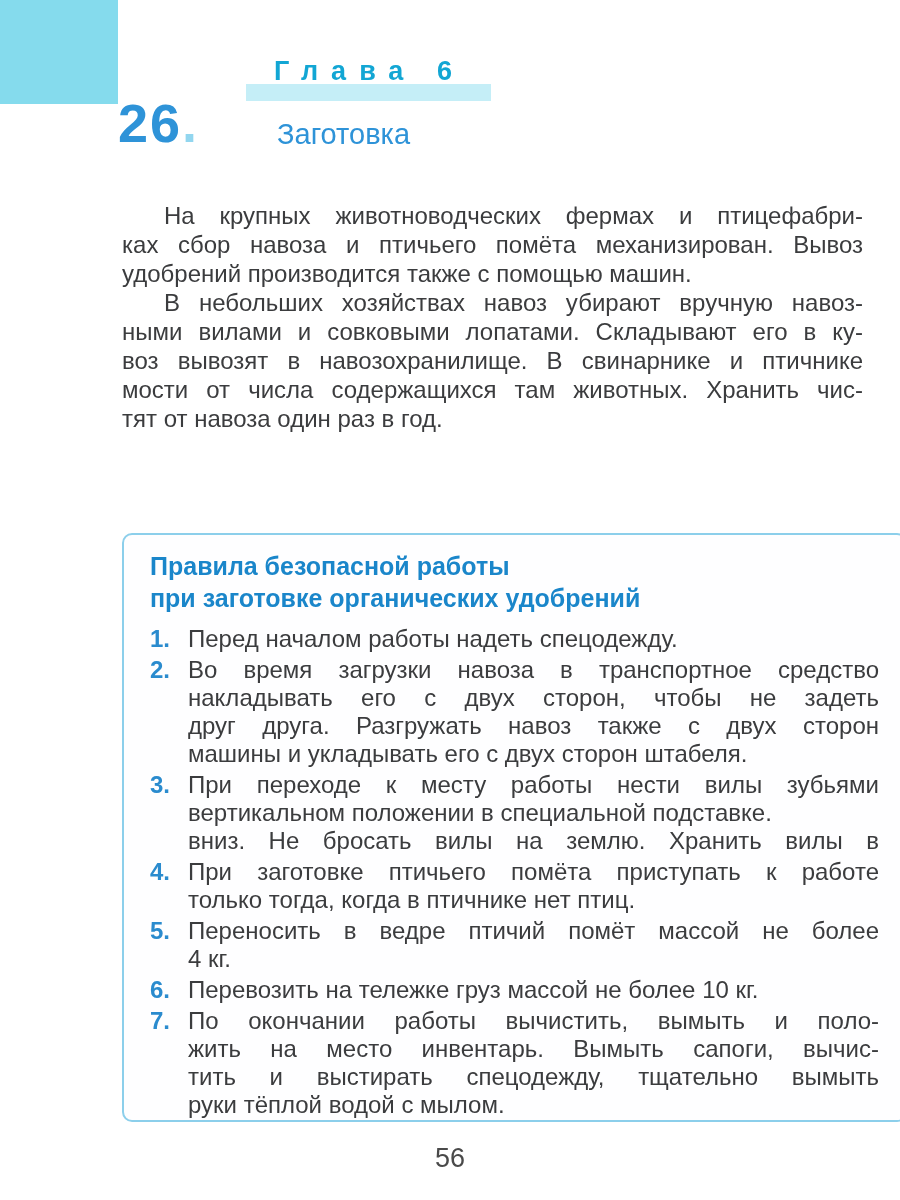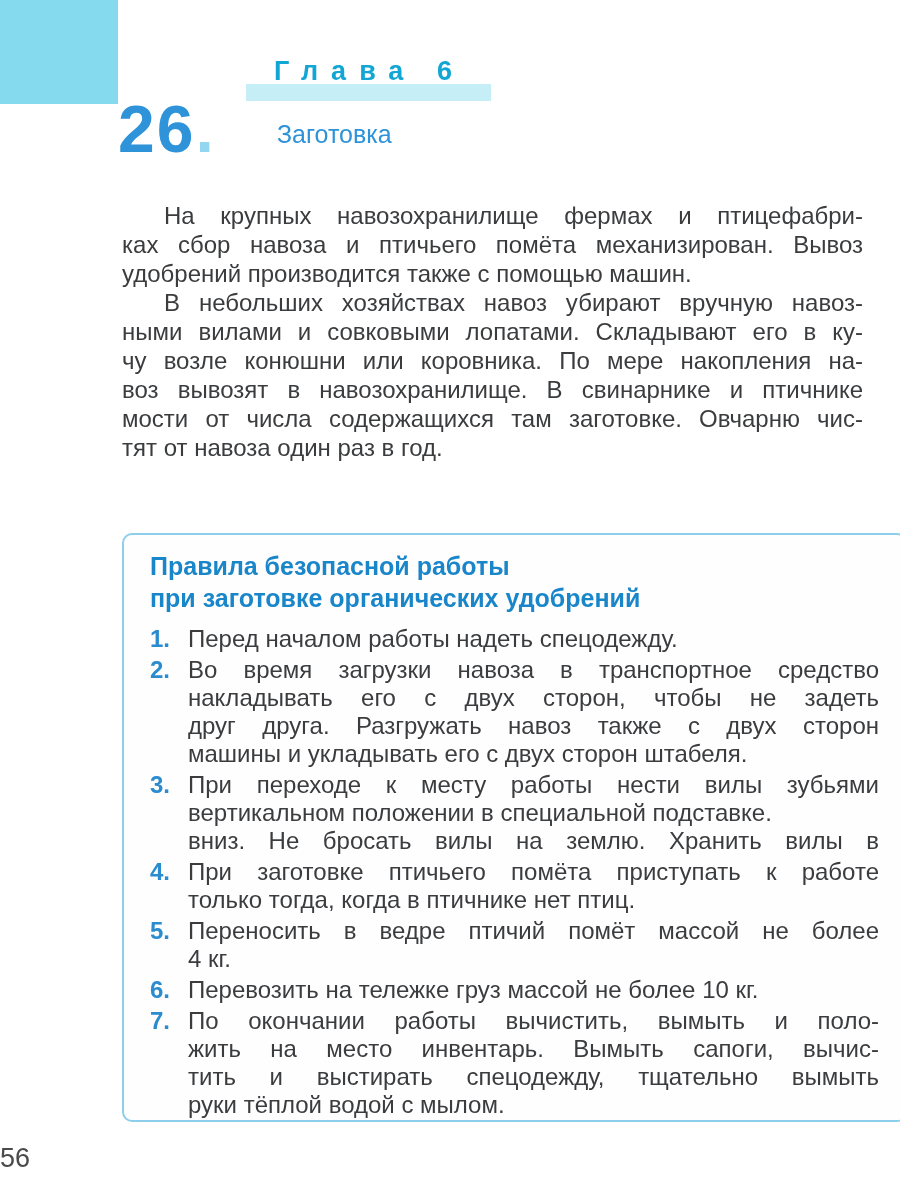"26." .secnum { font-size: 66px -> 54px }
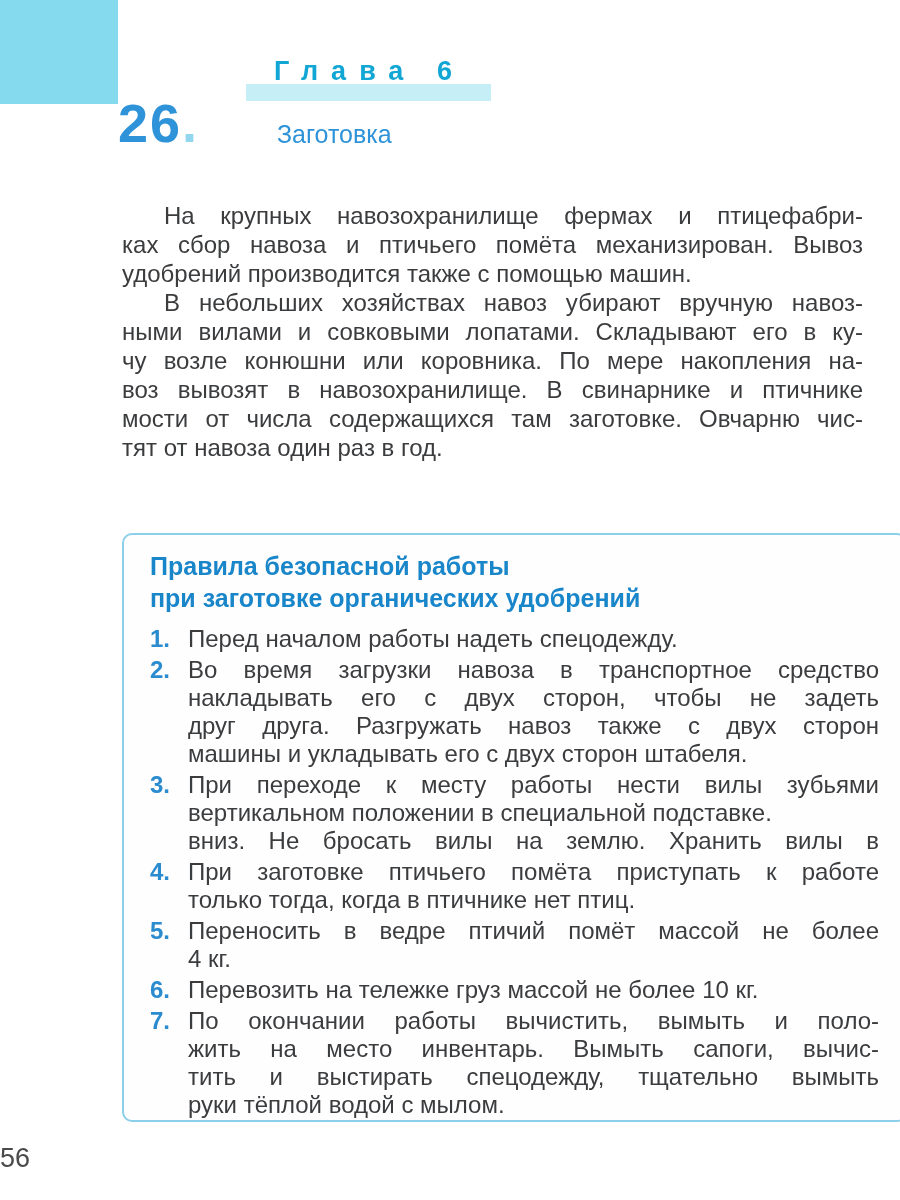"Заготовка" .title { font-size: 25px -> 29px }
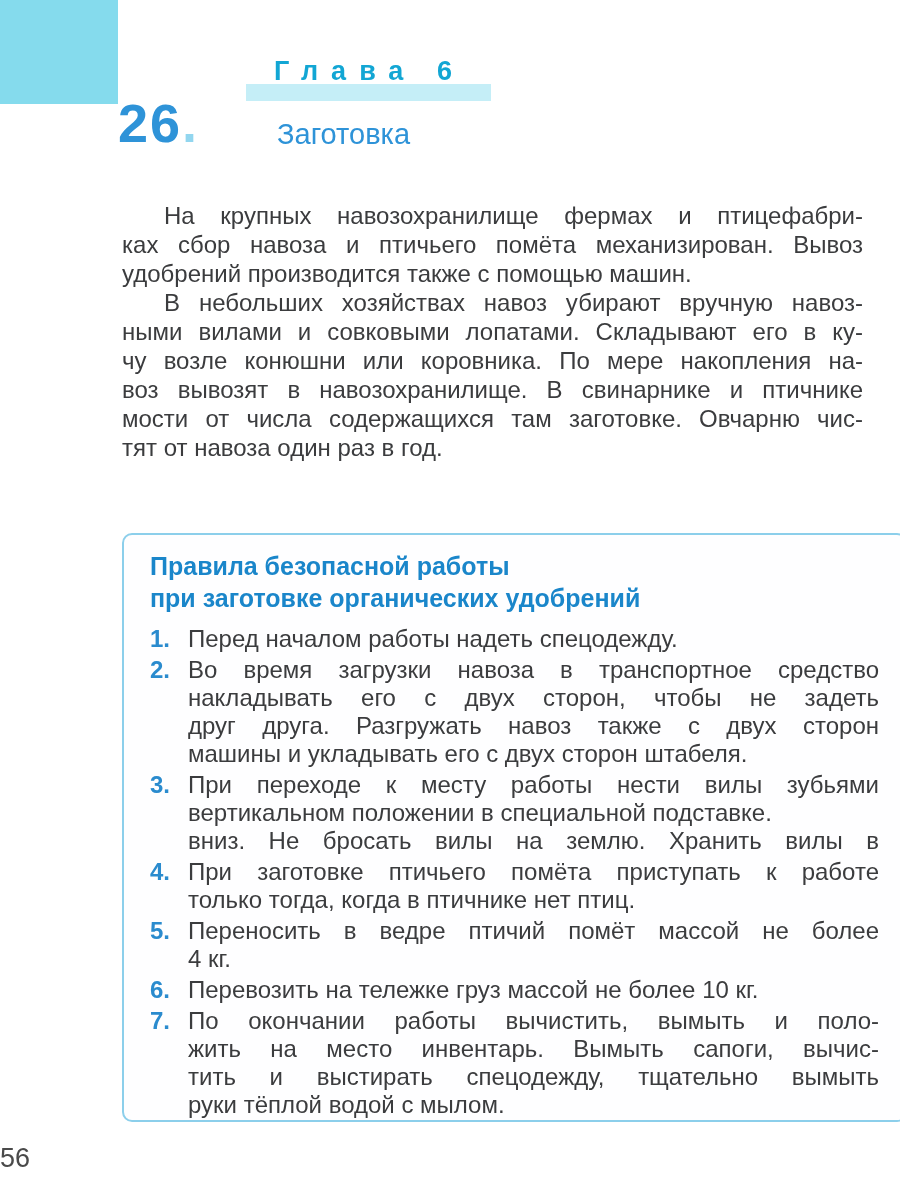"На крупных навозохранилище фермах и" div.tline { text: навозохранилище -> животноводческих }
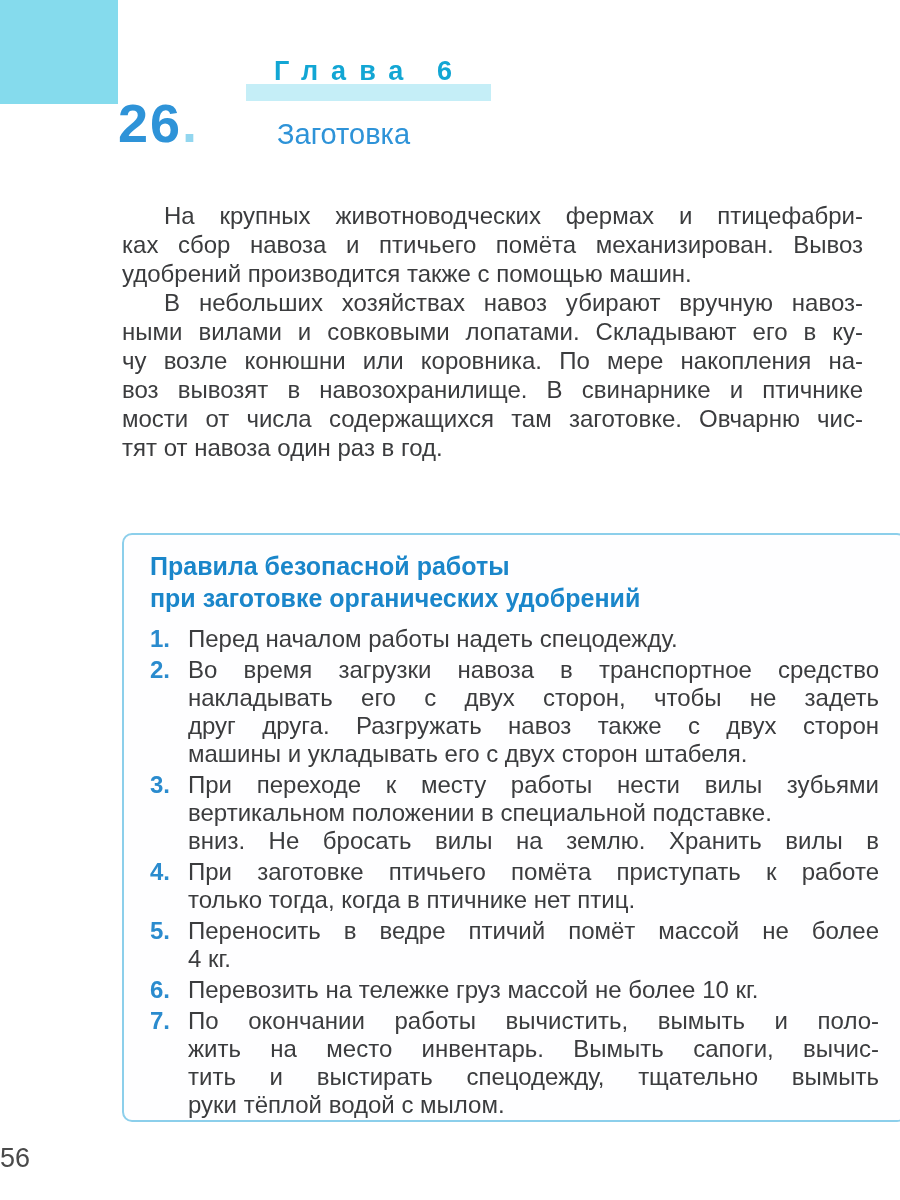"чу возле конюшни или коровника." div.tline { html: <div>чу возле конюшни или коровника. По мере накопления на-</div> -> none }
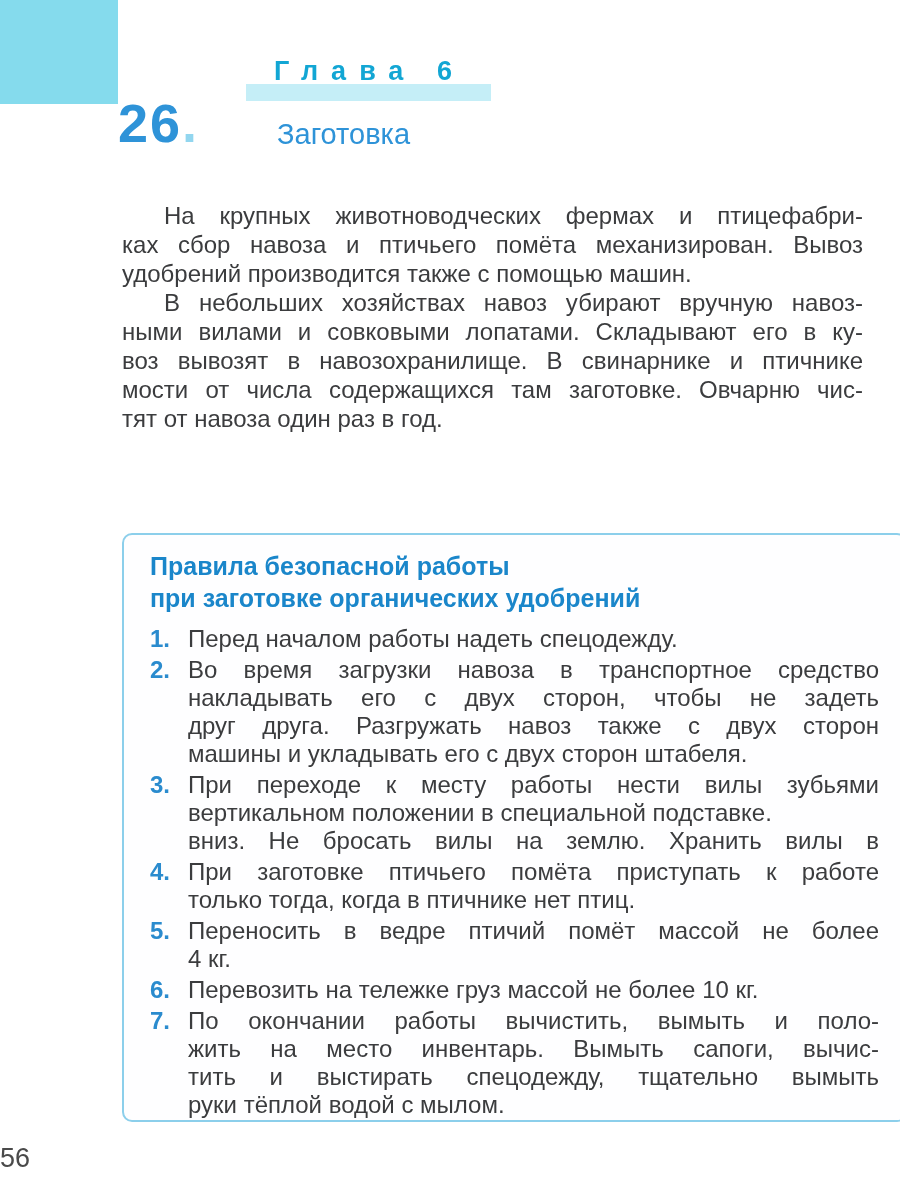"мости от числа содержащихся там" div.tline { text: заготовке. Овчарню -> животных. Хранить }
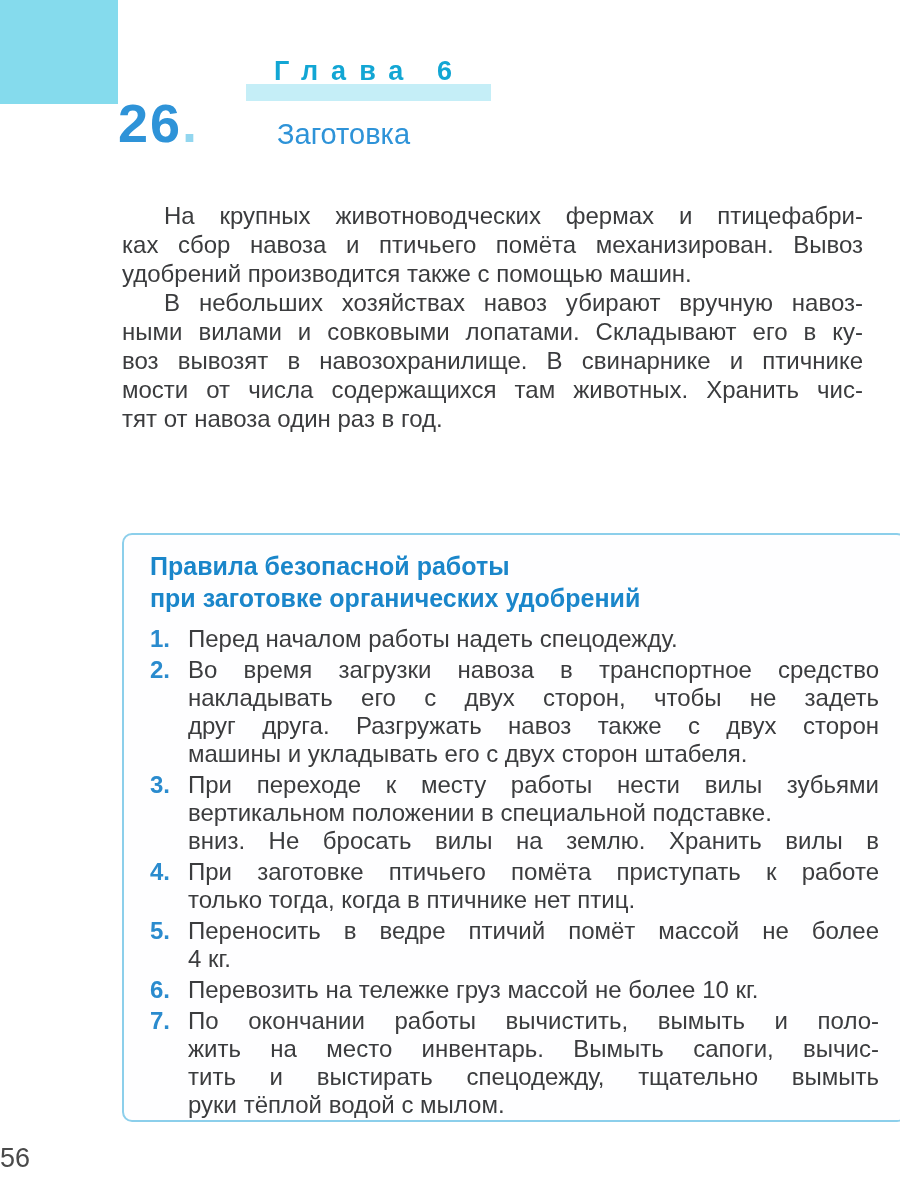"56" .page-number { text-align: left -> center }
